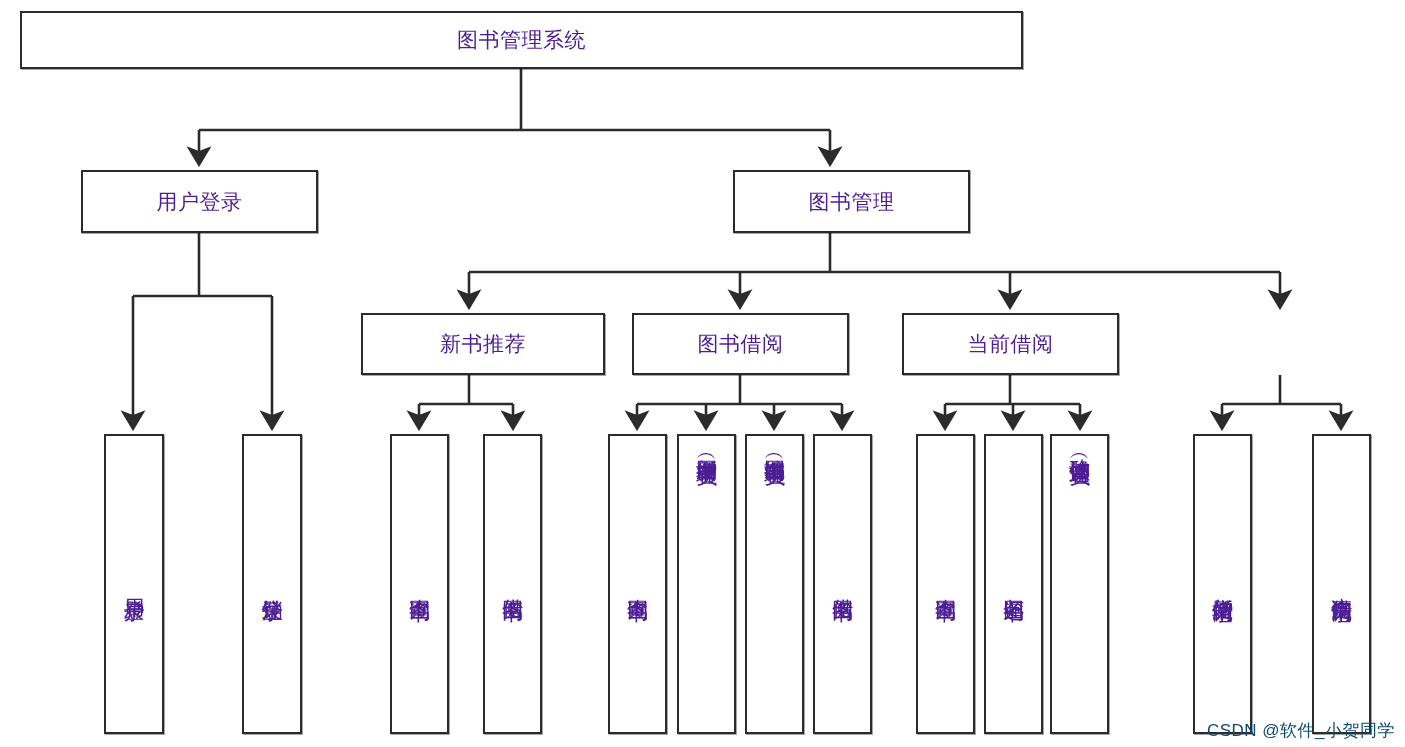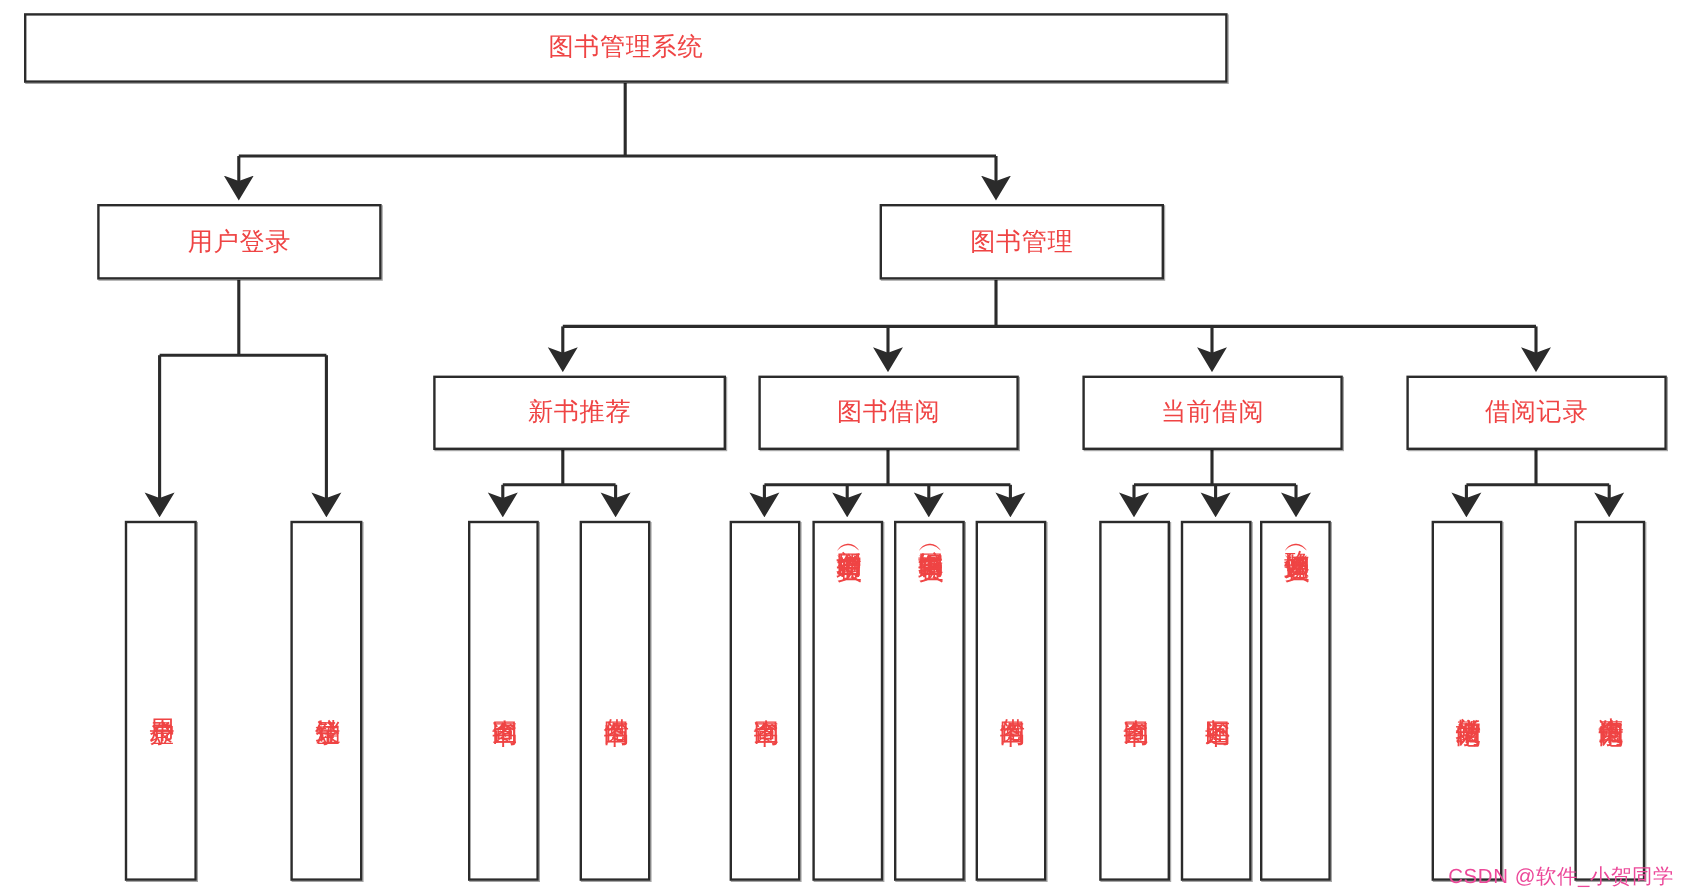"图书管理系统" .node-label { color: #ef4444 -> #4c1d95 }
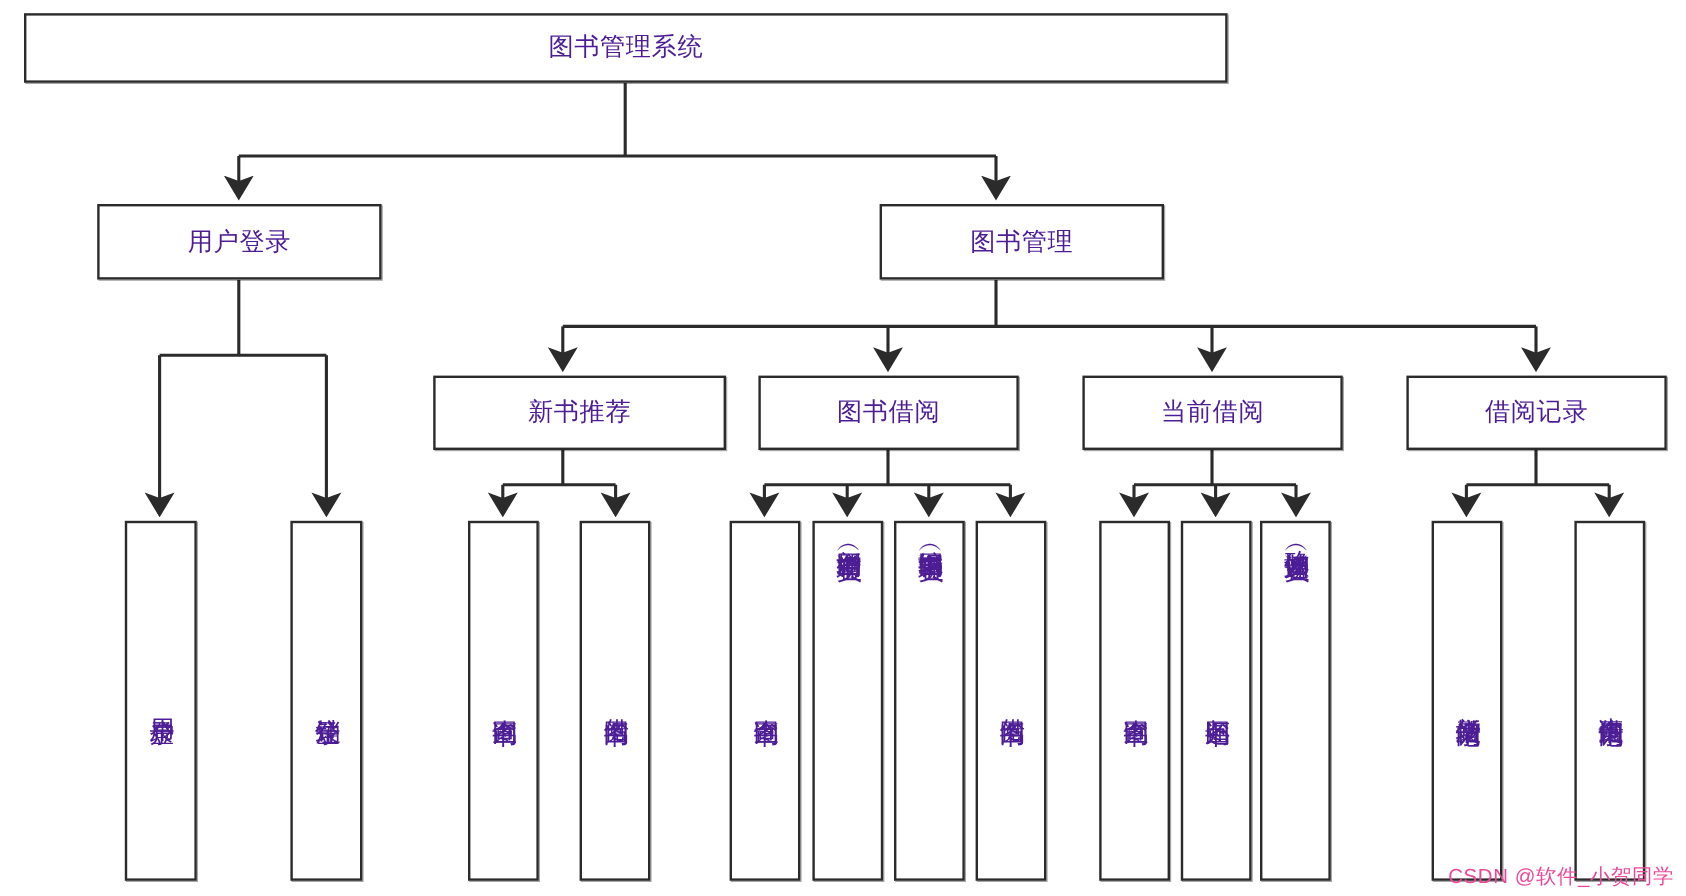"借阅记录" div.node { html: <div> <span>借阅记录</span> </div> -> none }
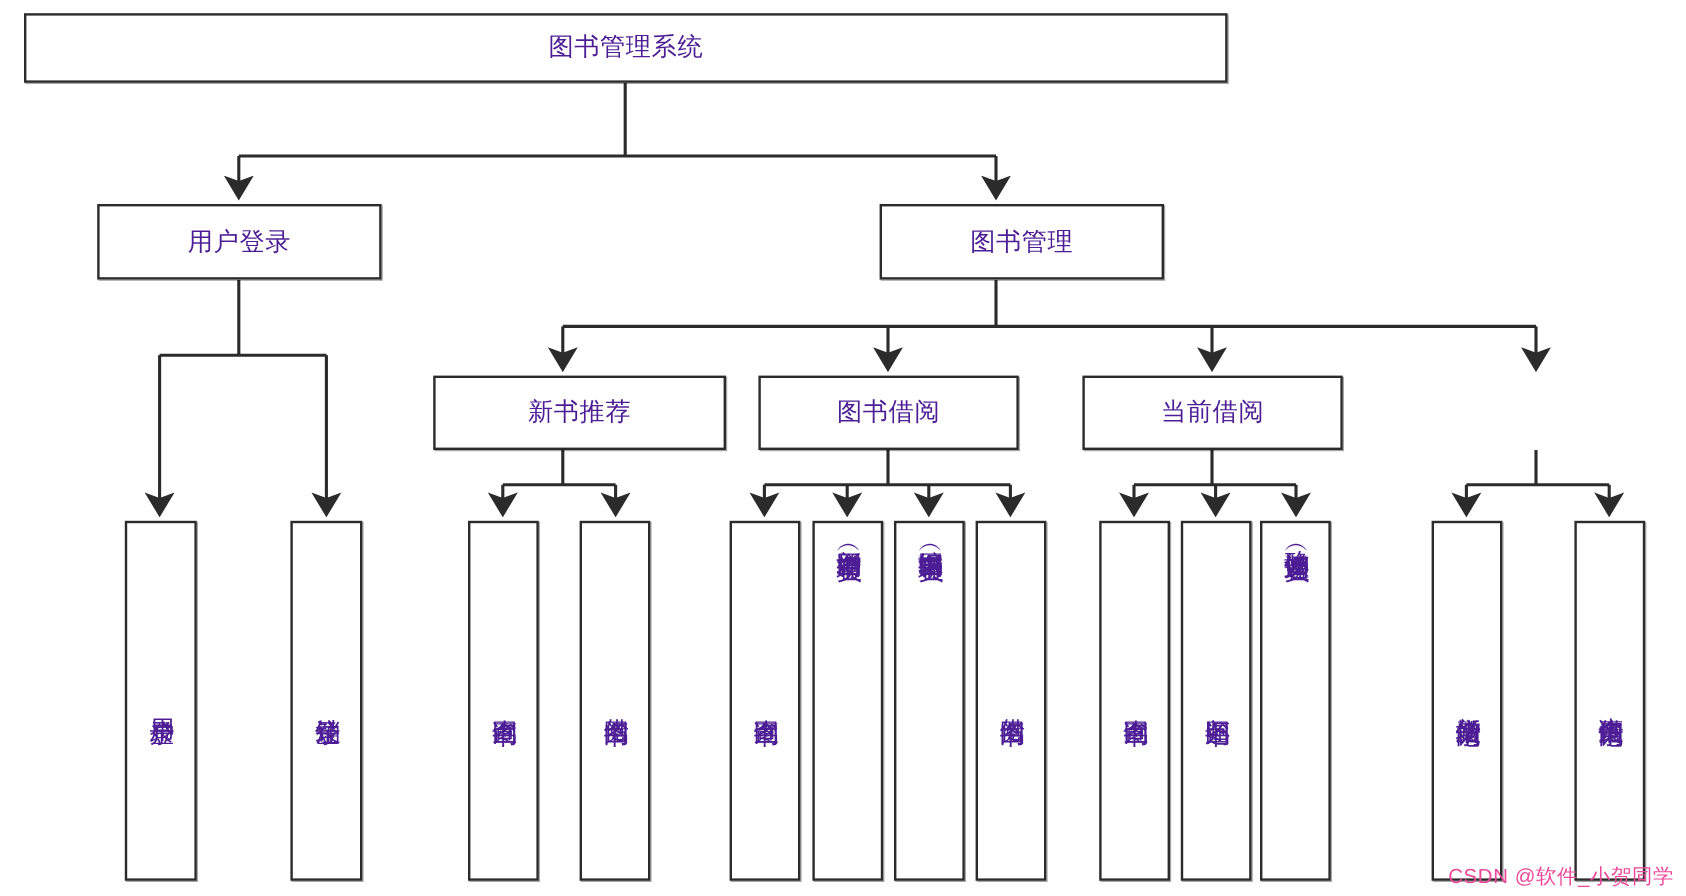"CSDN @软件_小贺同学" #watermark { color: #ec4899 -> #0c4a6e }
